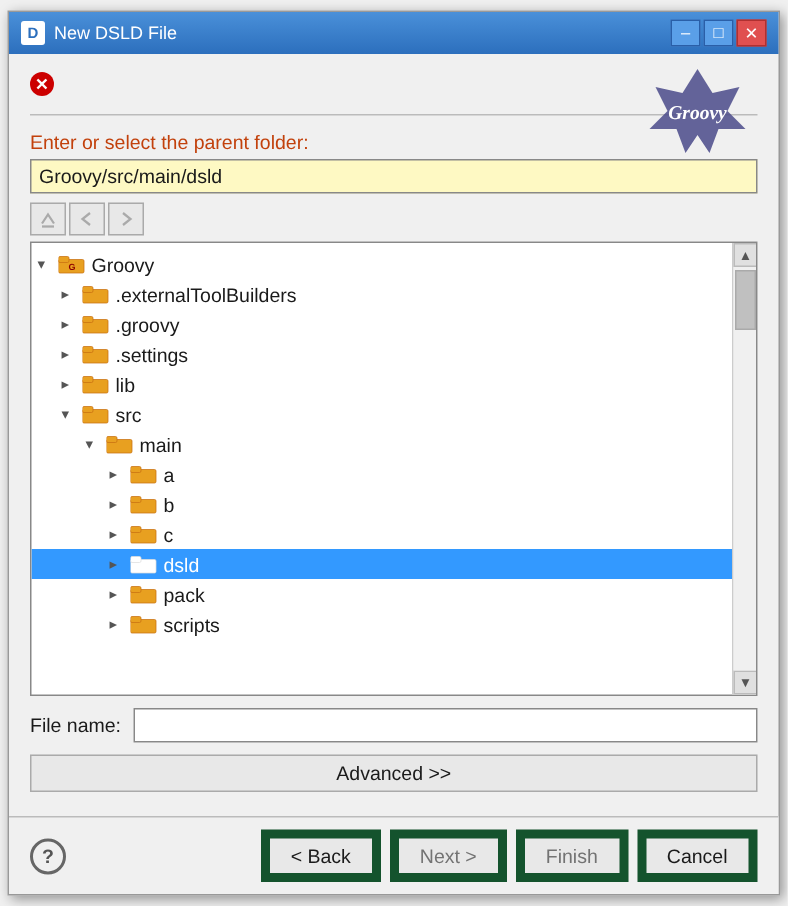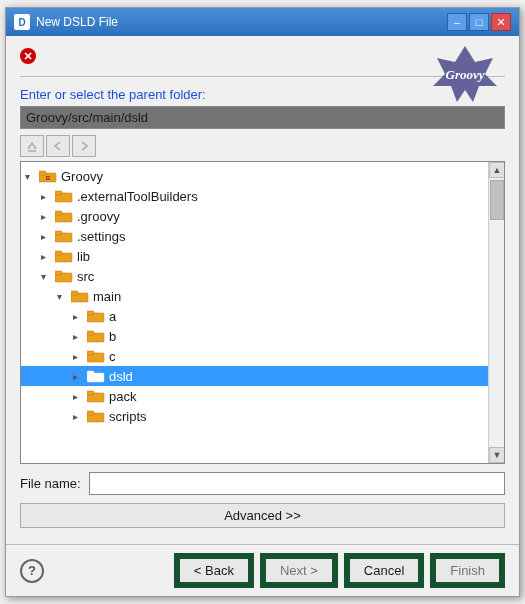"Enter or select the parent" .label { color: #1d4ed8 -> #c2410c }
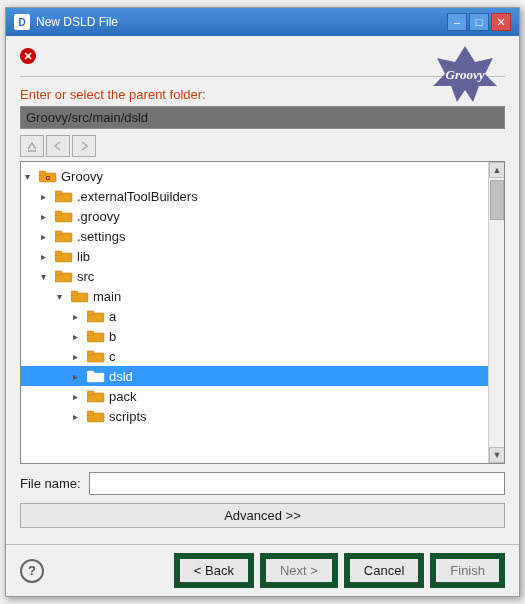"Groovy/src/main/dsld" .path-input { background: #737373 -> #fef9c3 }
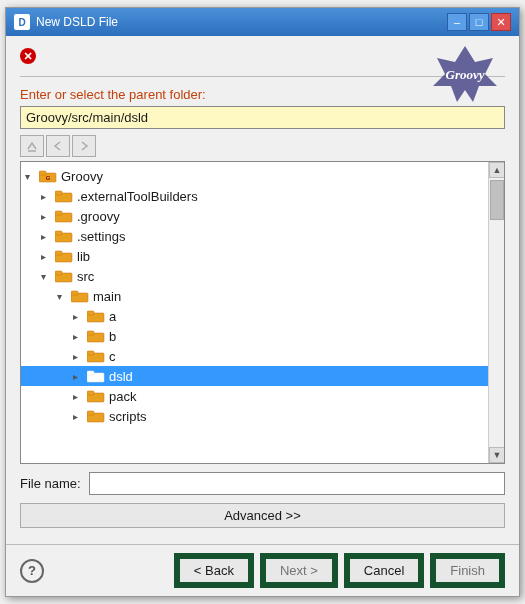"Cancel" button.action-btn { order: before "Finish" -> after "Finish" }
